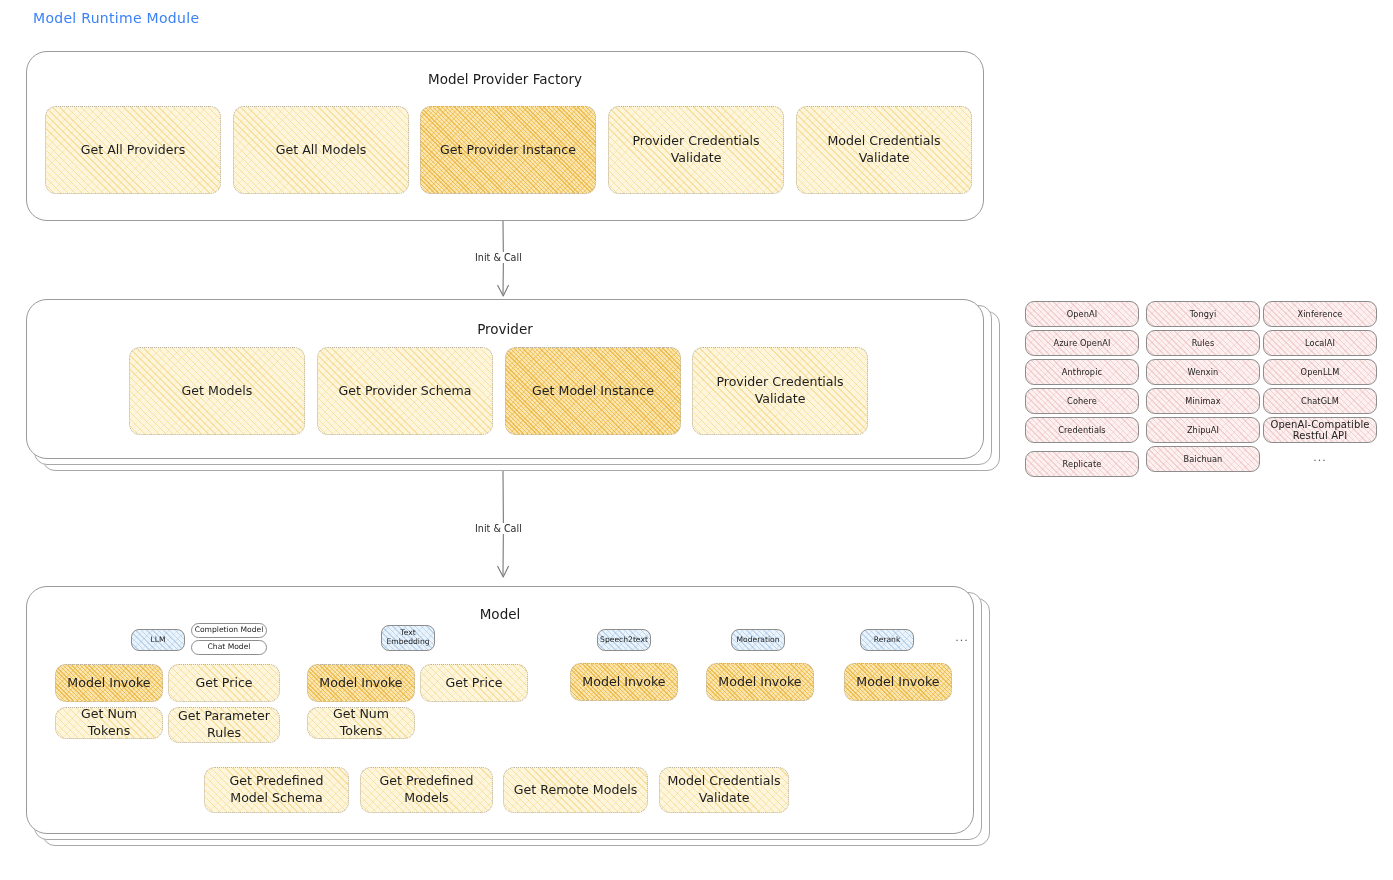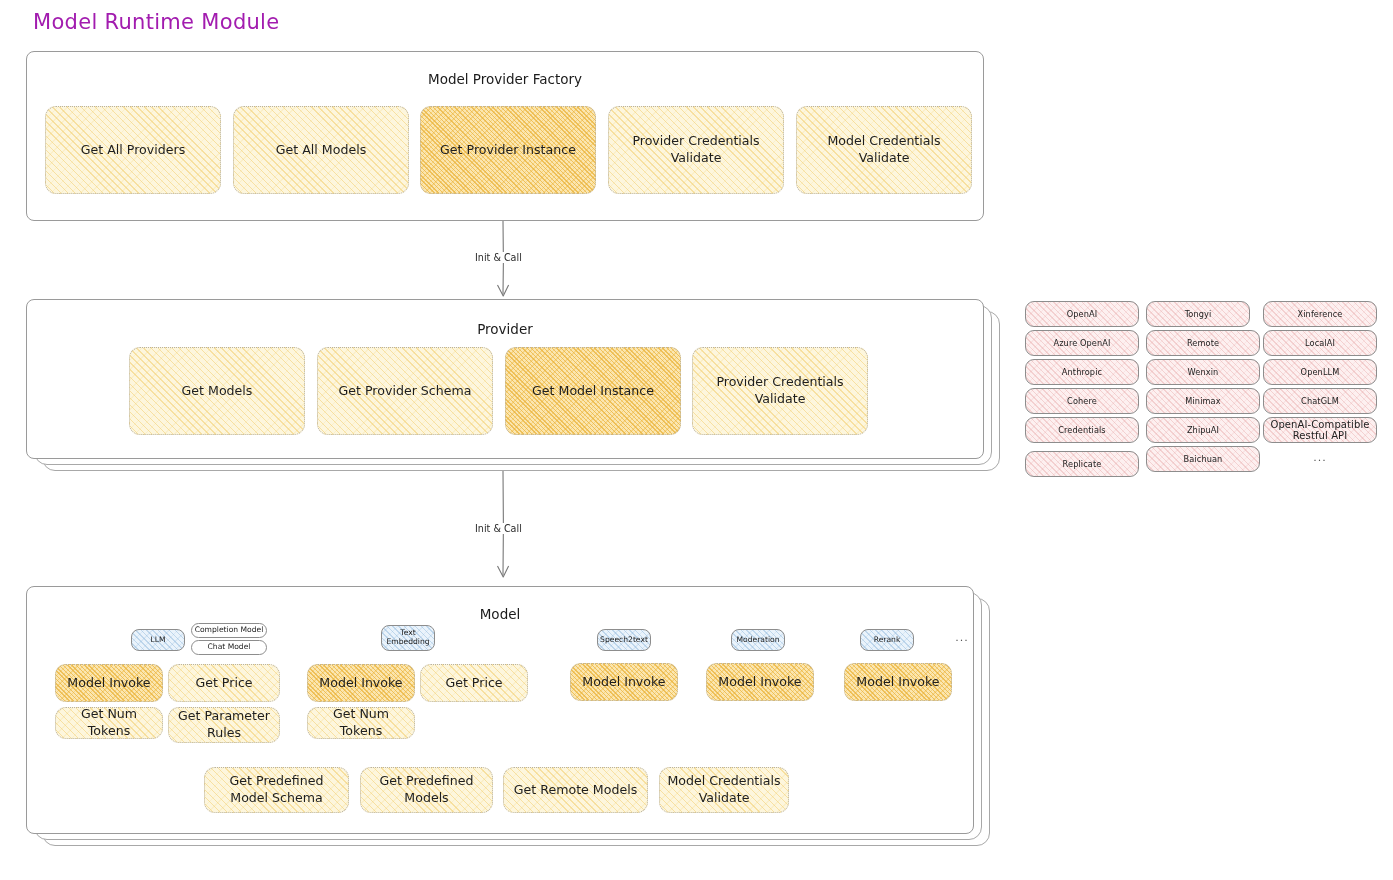"Model Runtime Module" #page-title { color: #a21caf -> #3b82f6; font-size: 21px -> 14px }
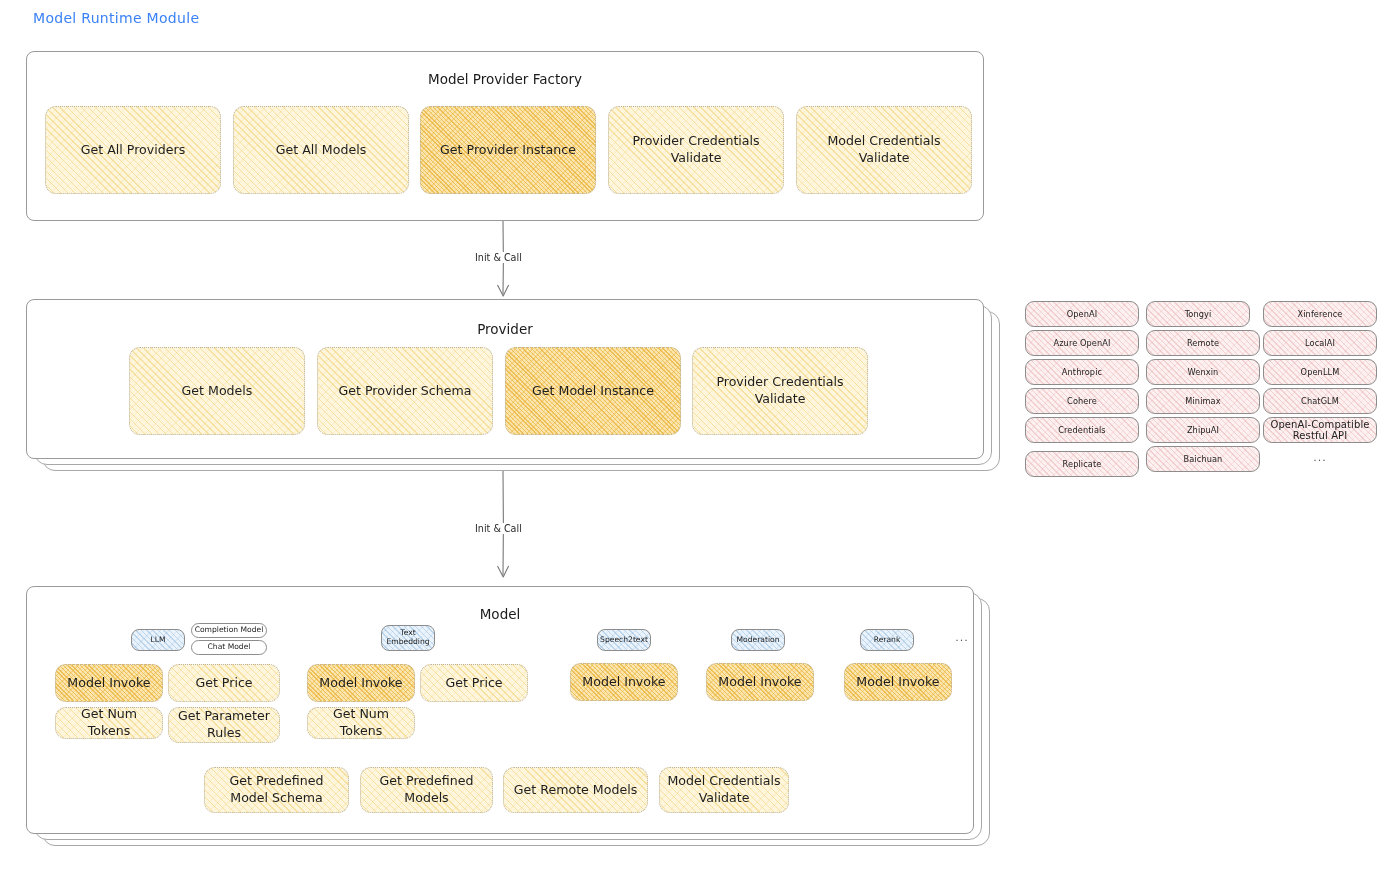"Model Provider Factory" .sheet { border-radius: 8px -> 21px }
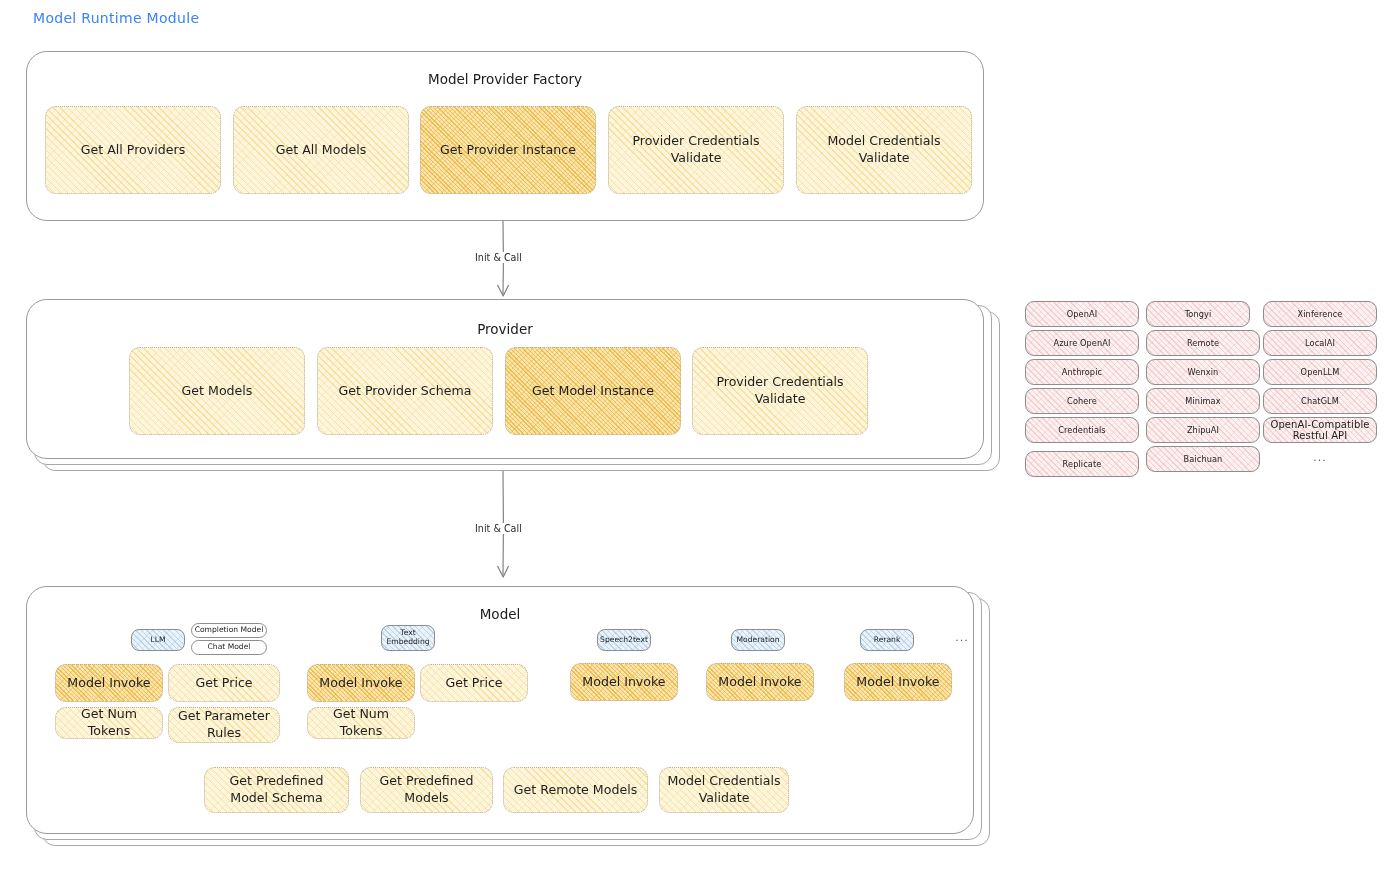"Tongyi" div.chip { width: 104px -> 114px }
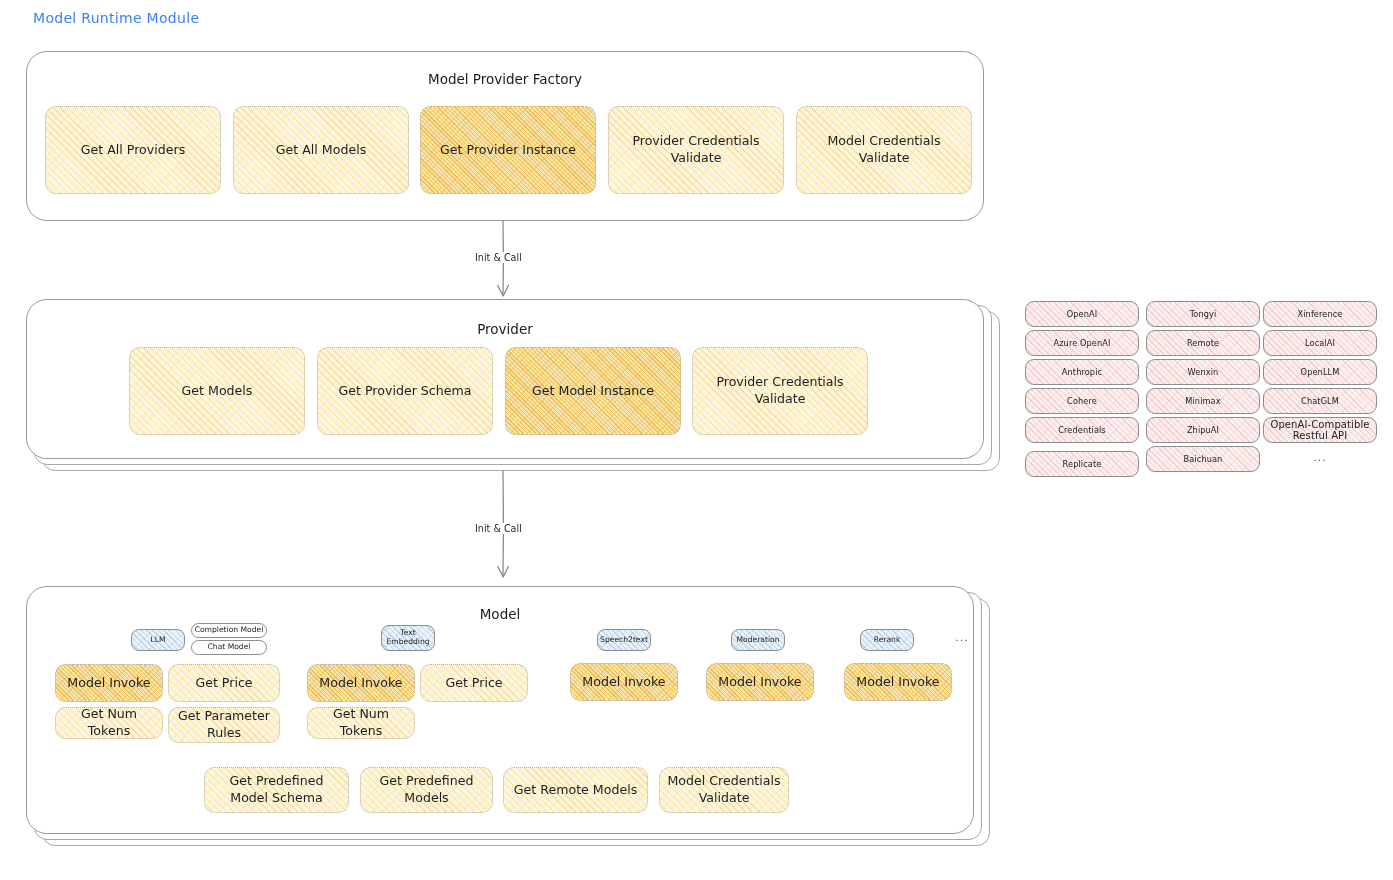"Remote" span { text: Remote -> Rules }
